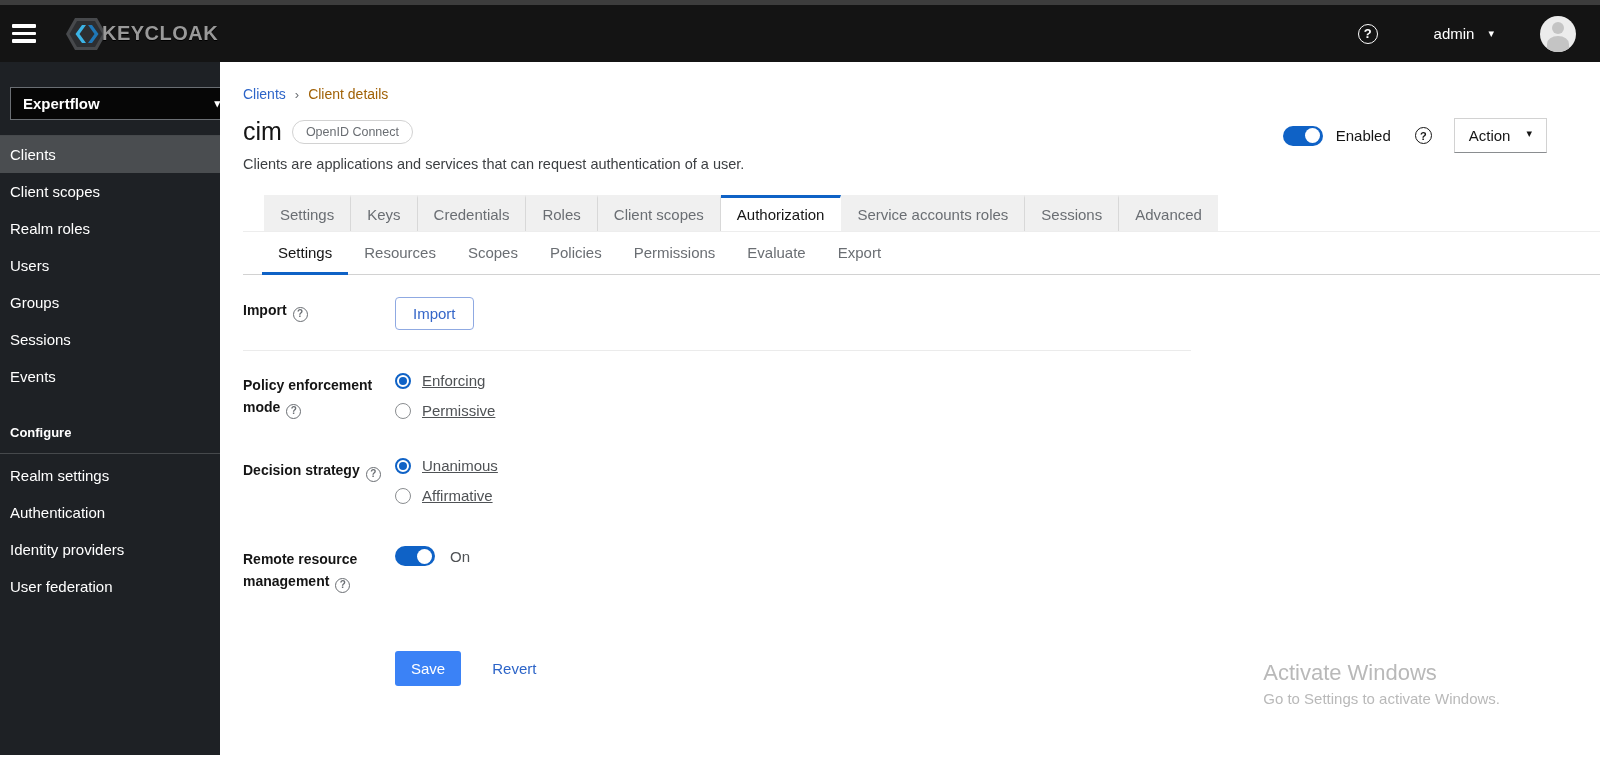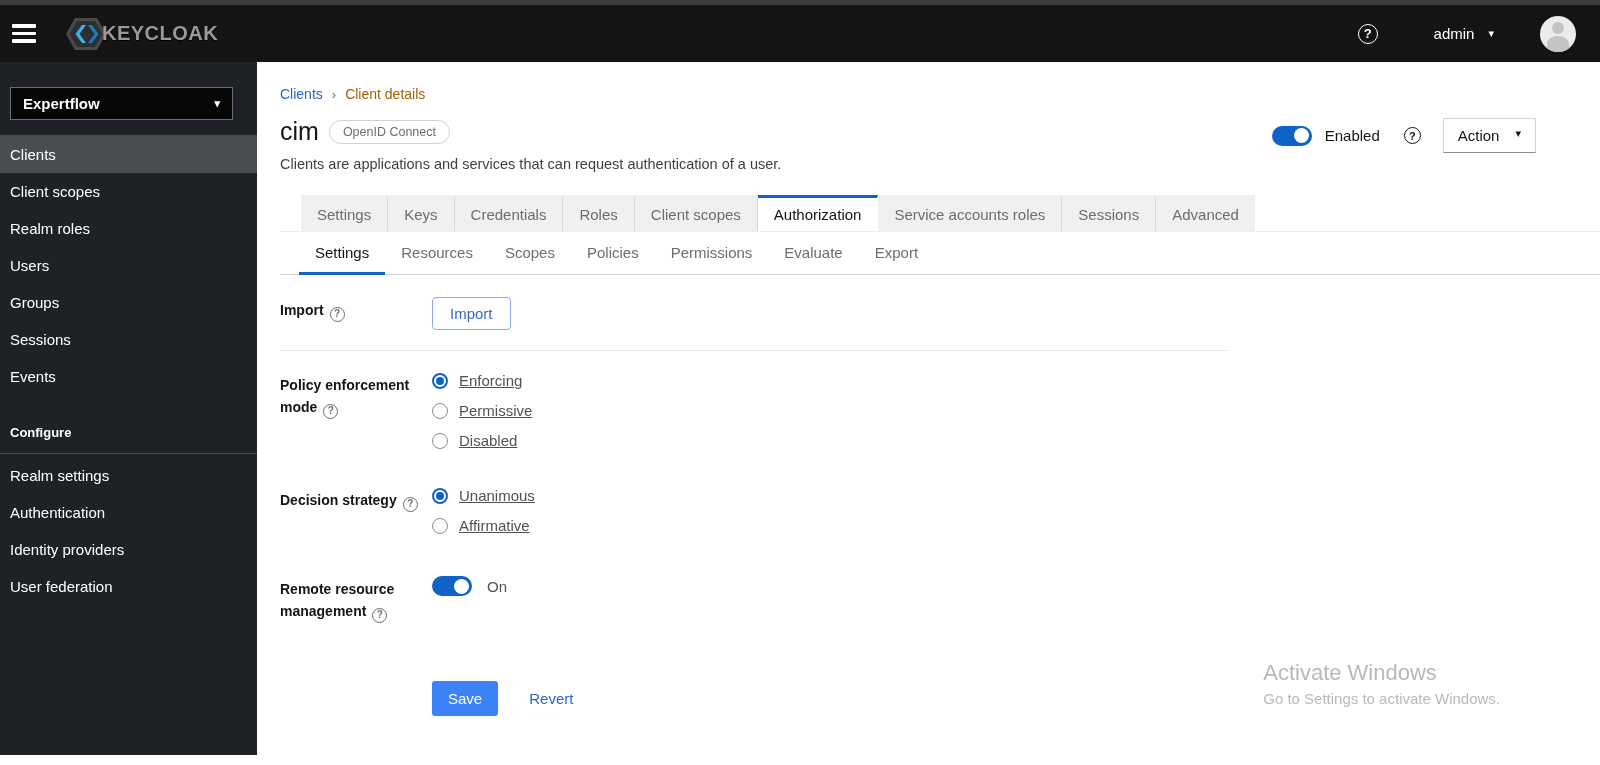"Expertflow" .sidebar { width: 257px -> 220px }
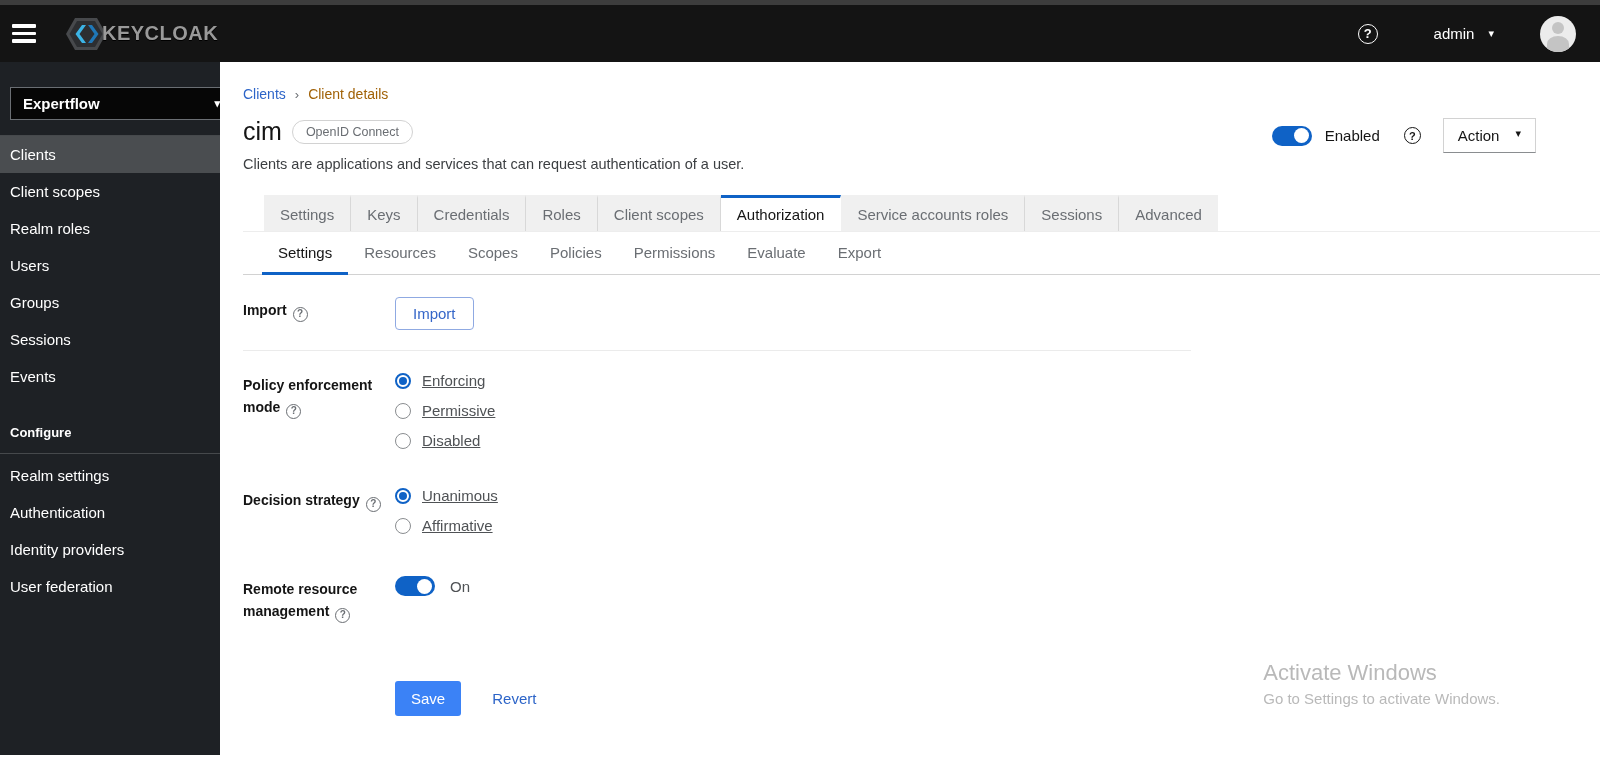"Enabled" .header-controls { right: 64px -> 53px }
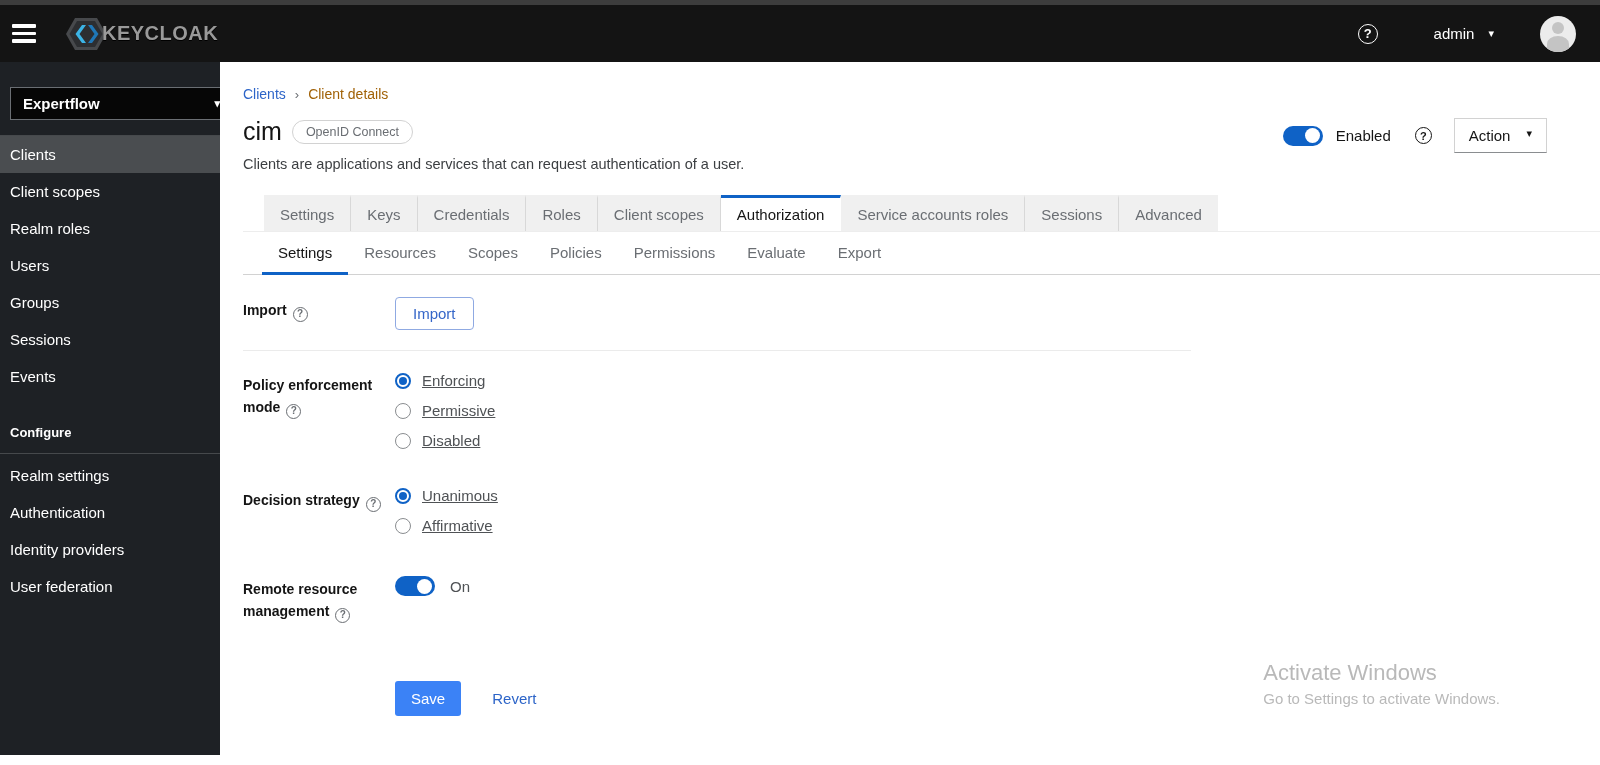"Disabled" div.radio-opt { html: <div> <span></span> <span>Disabled</span> </div> -> none }
